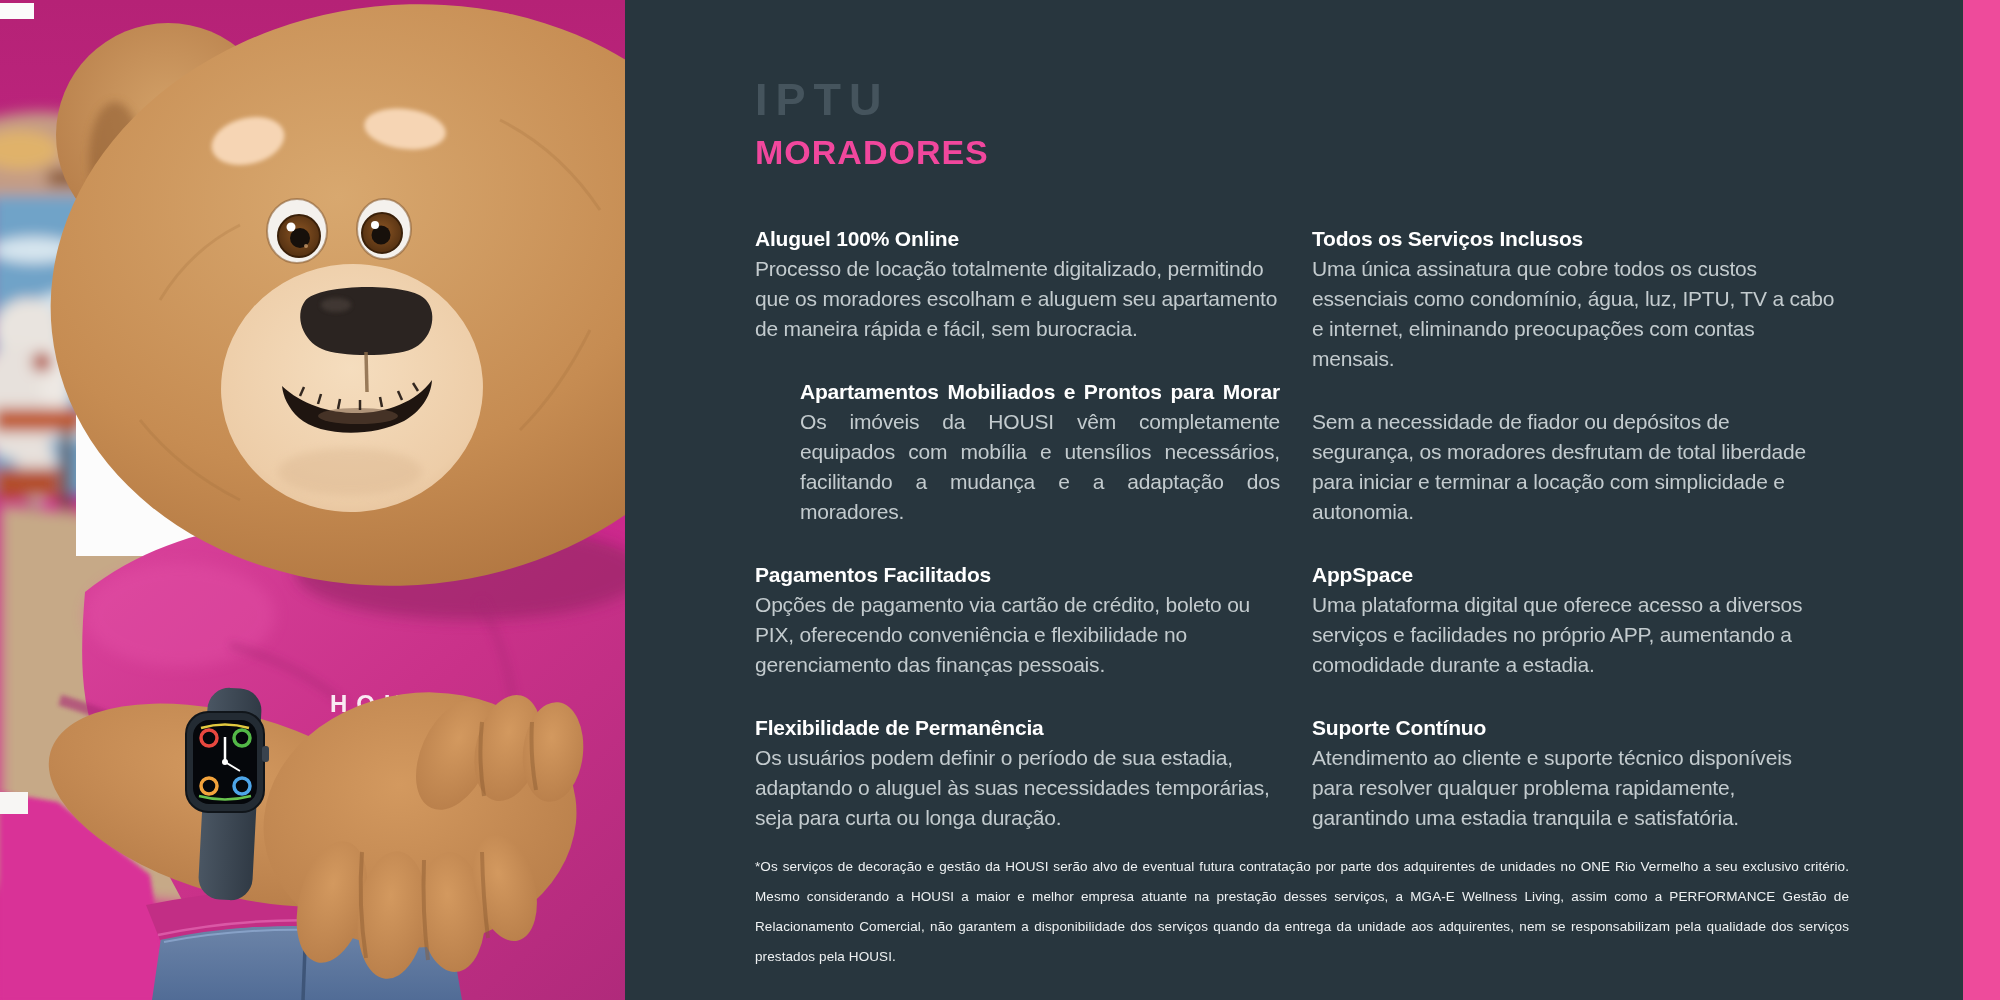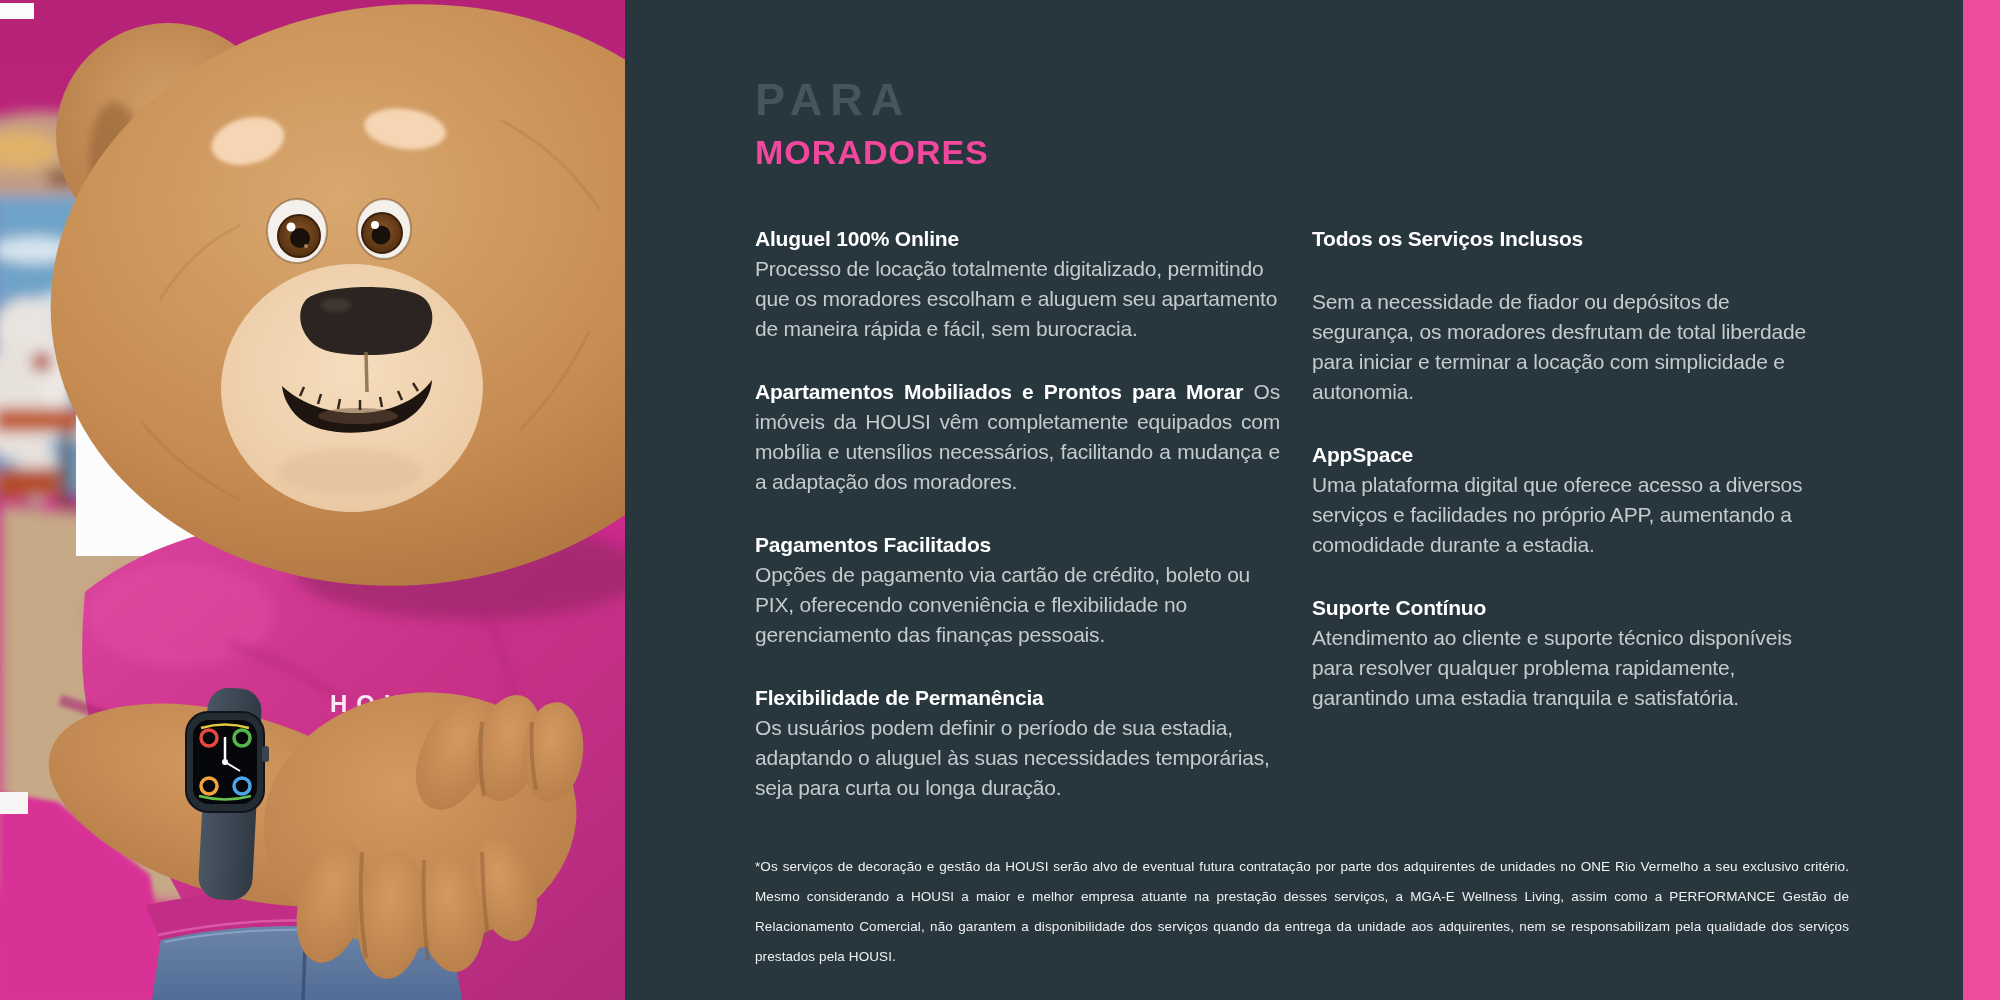"PARA" div.kicker { text: PARA -> IPTU }
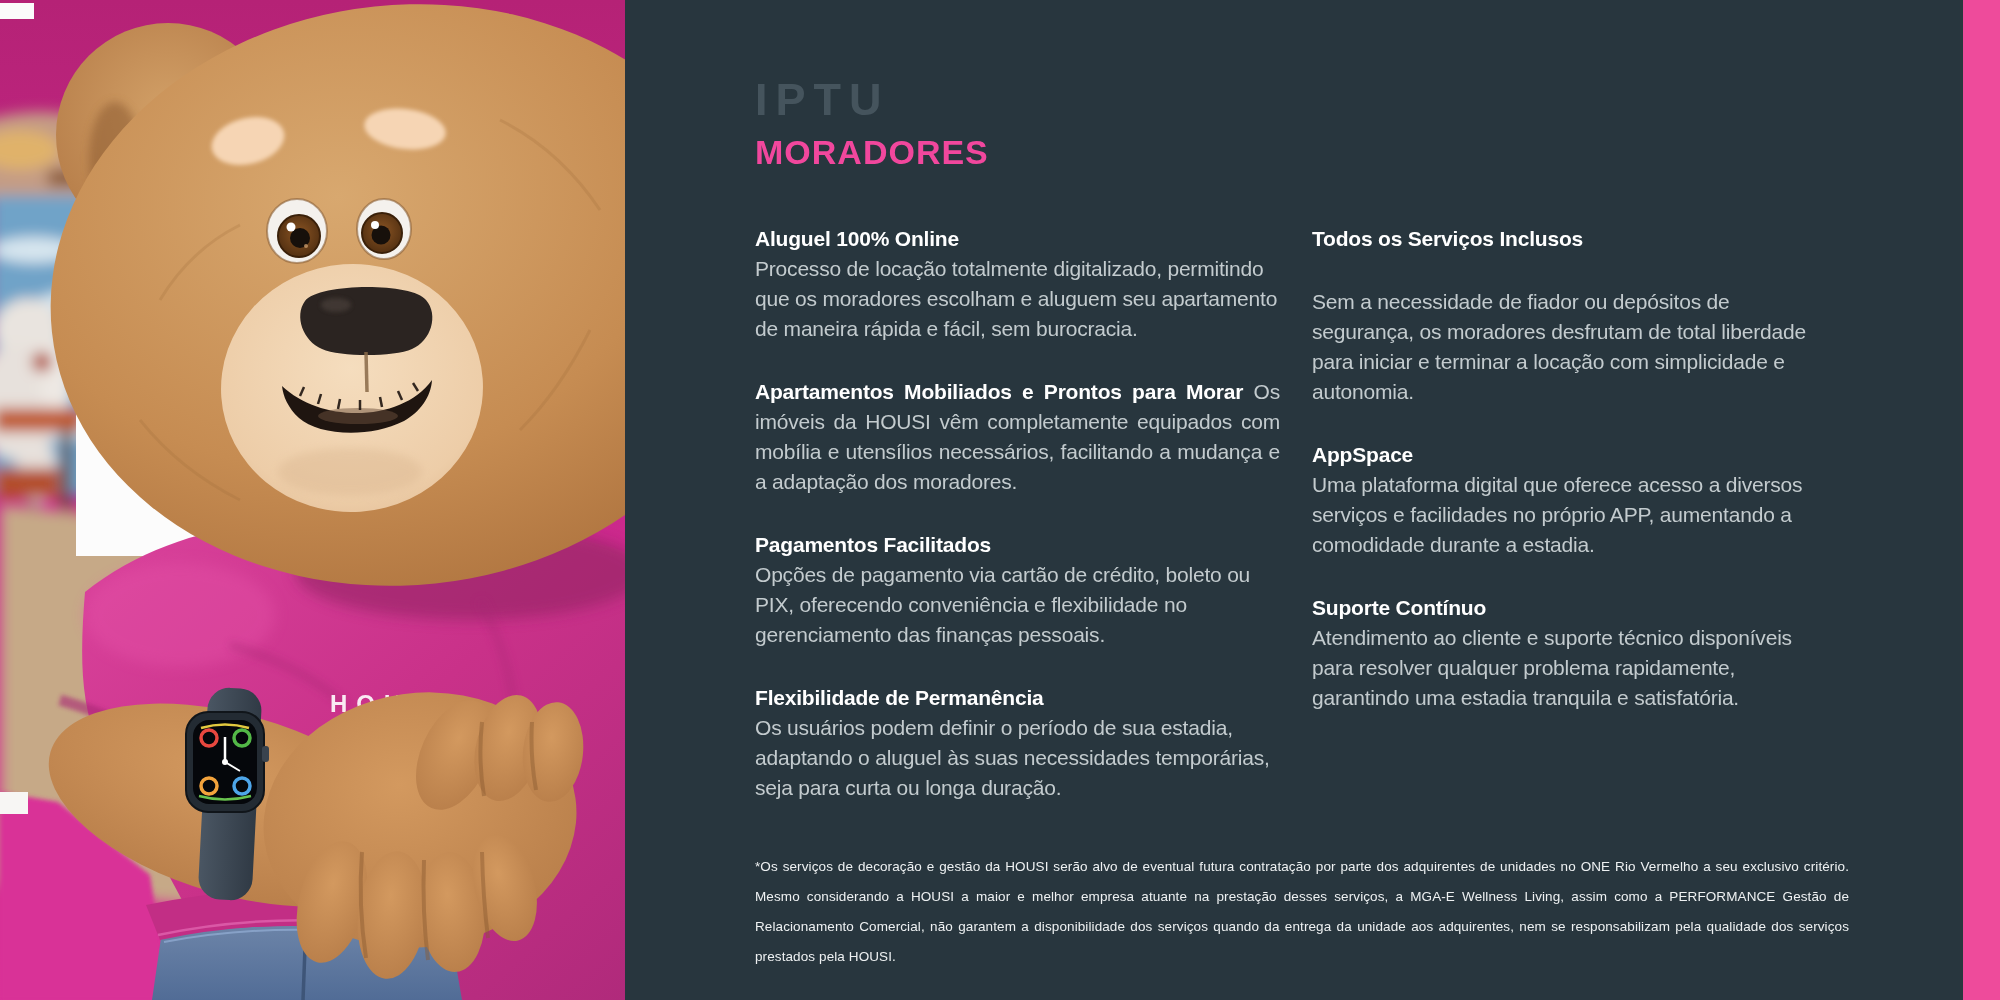"Uma única assinatura que cobre" p { html: none -> <p>Uma única assinatura que cobre todos os custos essenciais como condomínio, água, luz, IPTU, TV a cabo e internet, eliminando preocupações com contas mensais.</p> }
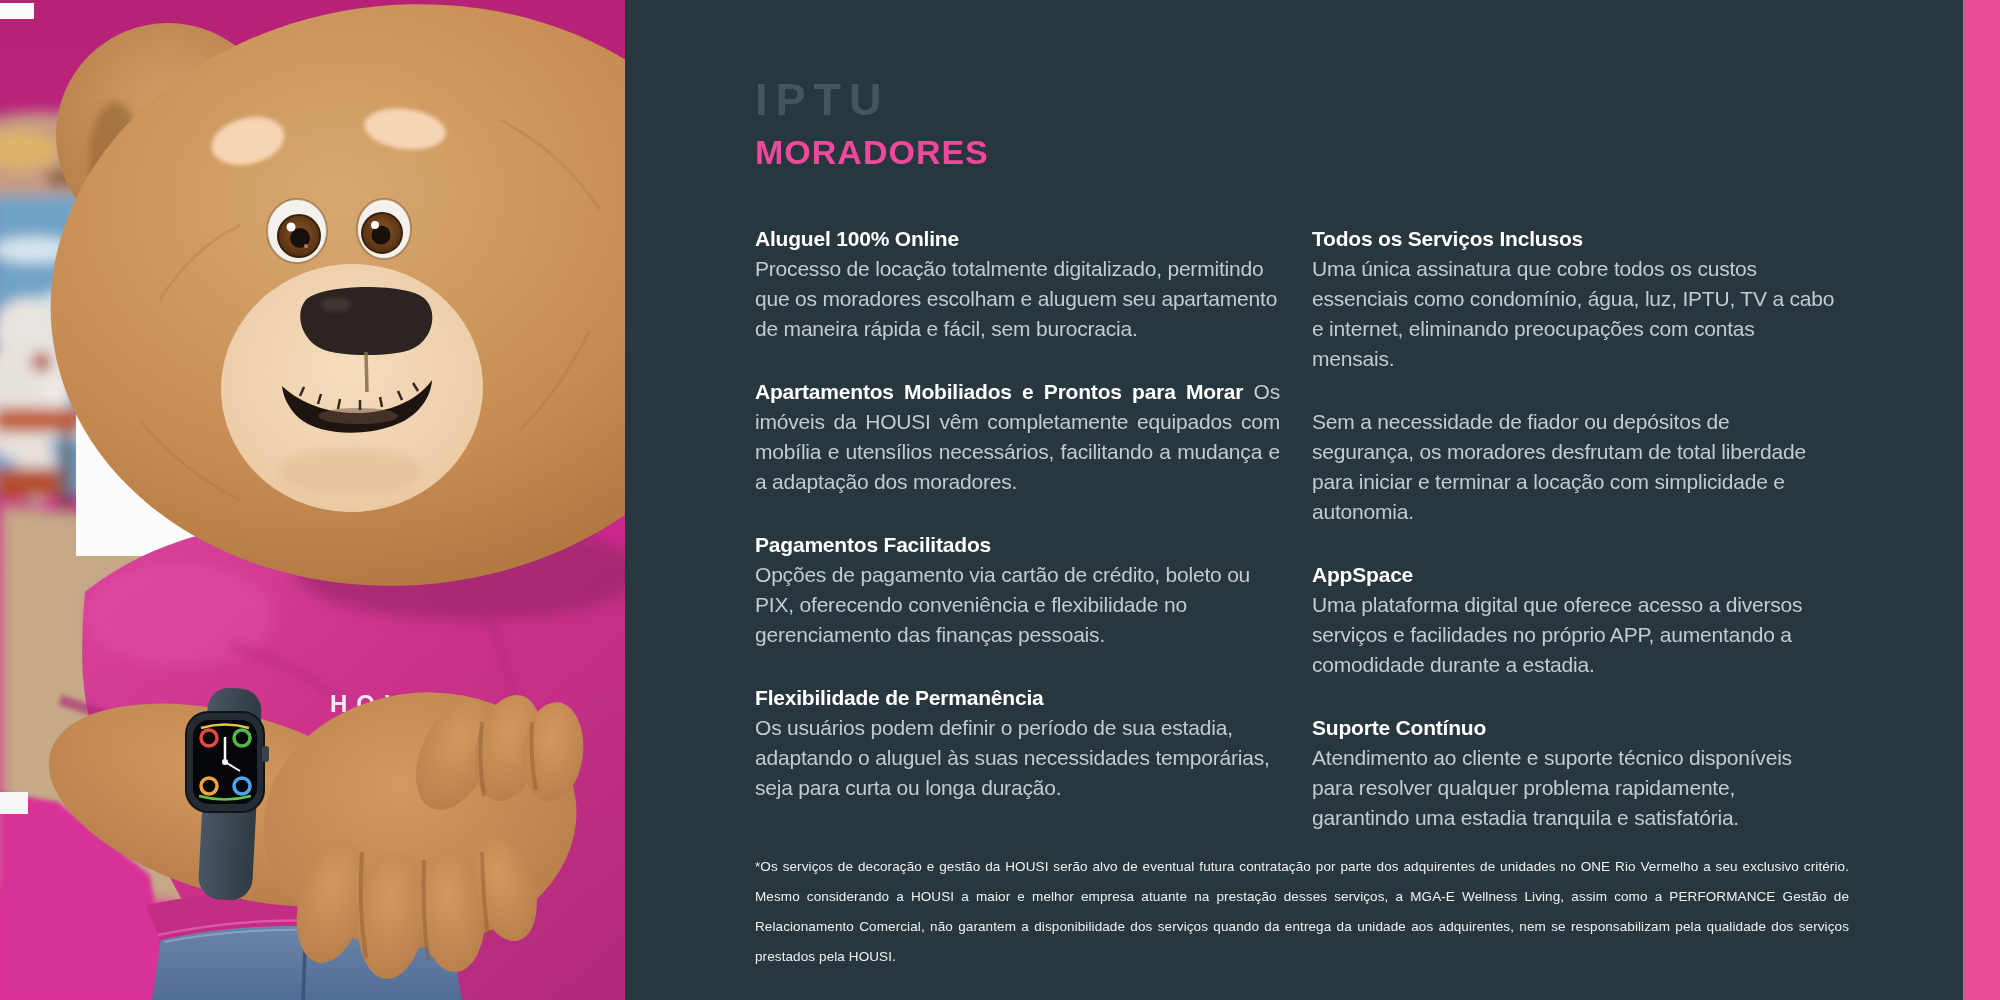"Apartamentos Mobiliados e Prontos para" .justify { margin-left: none -> 45px }
